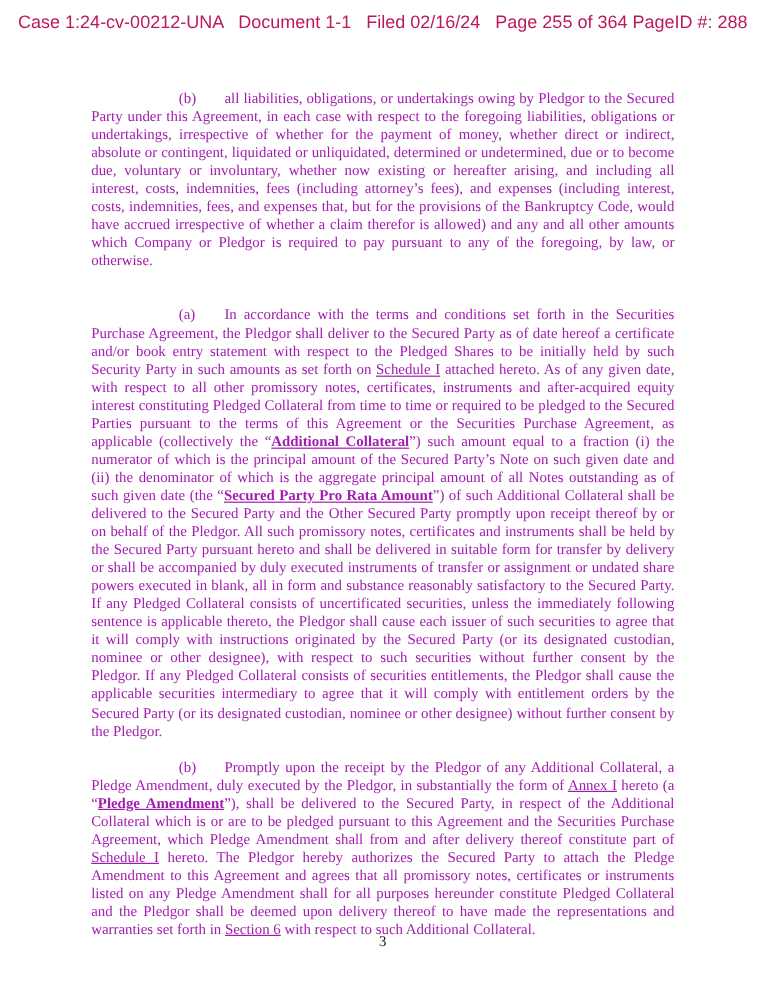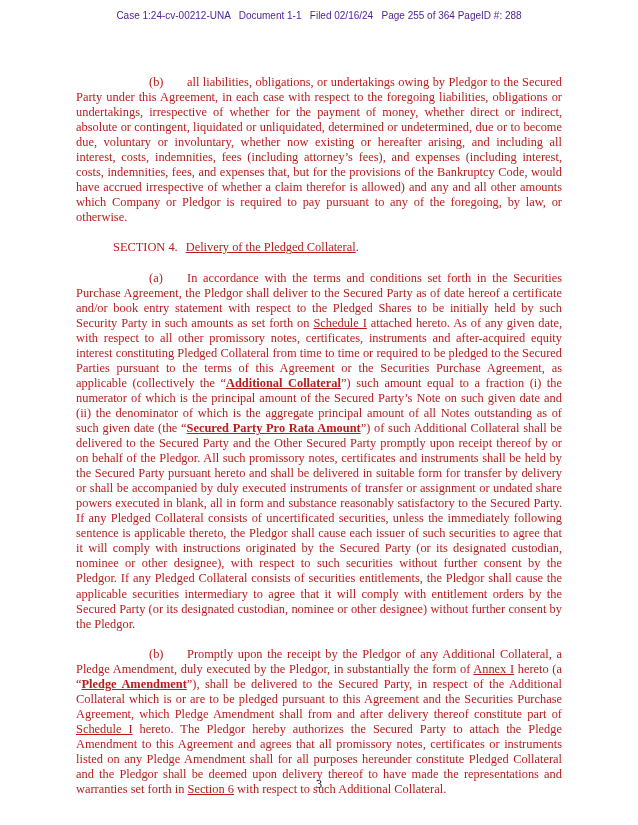"Case 1:24-cv-00212-UNA Document 1-1" .header { color: #4c1d95 -> #be185d; font-size: 10px -> 15px }
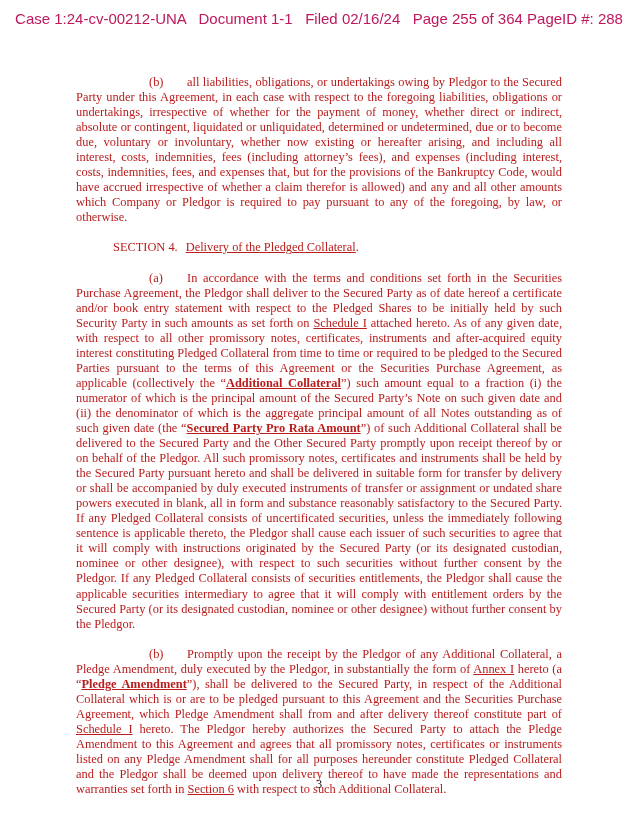"(b) all liabilities, obligations, or" .page { color: #b91c1c -> #a21caf }
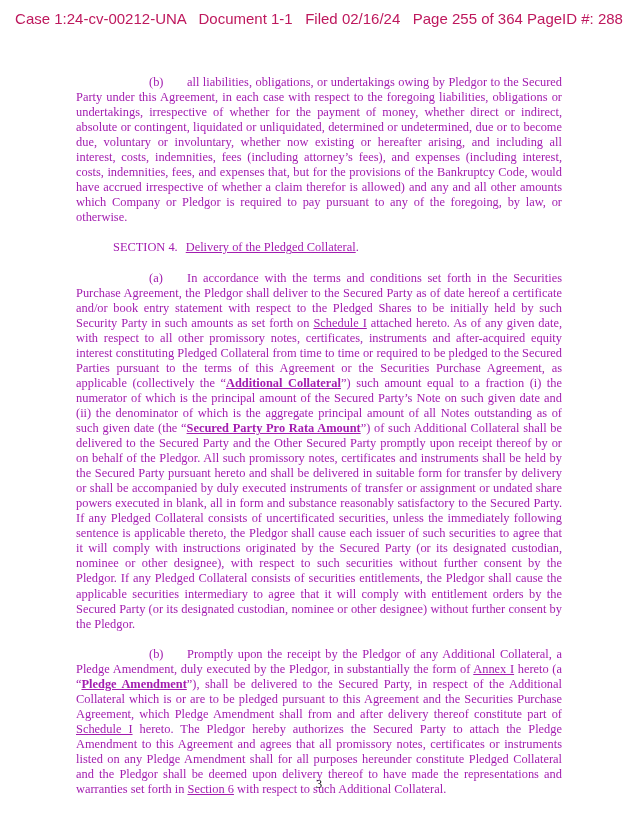"SECTION 4. Delivery of the" p.section-heading { html: <p><span>SECTION 4.</span><span></span><u>Delivery of the Pledged Collateral</u><span>.</span></p> -> none }
